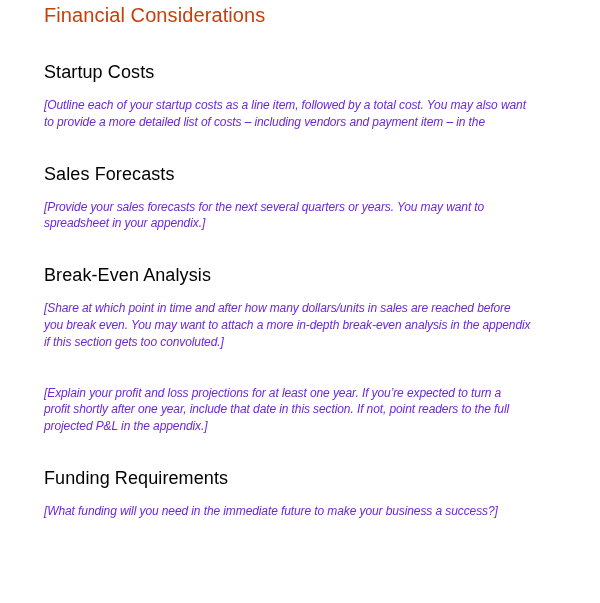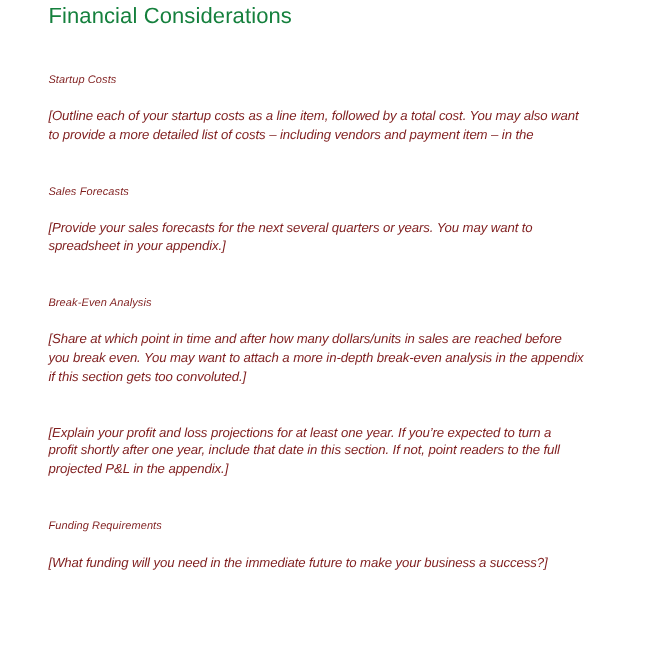"Financial Considerations" .doc-title { color: #15803d -> #c2410c }
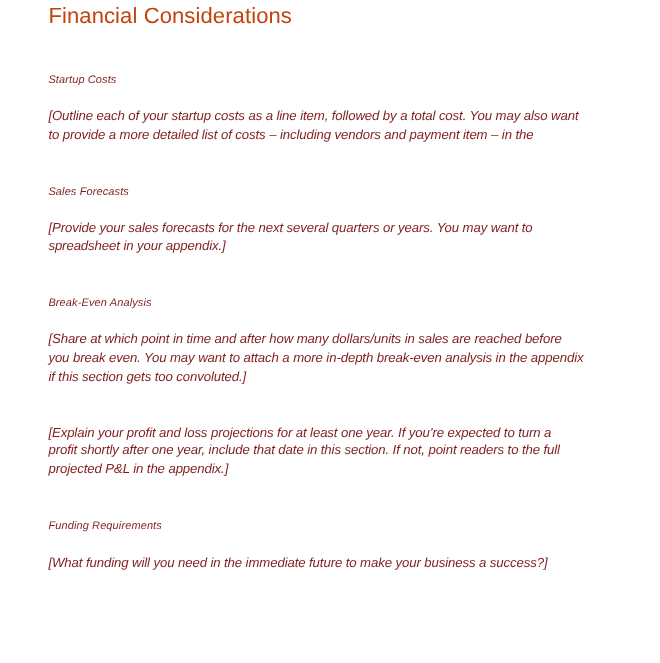"Startup Costs" .section-heading { color: #7f1d1d -> #000000; font-size: 10px -> 18px; font-style: italic -> none }
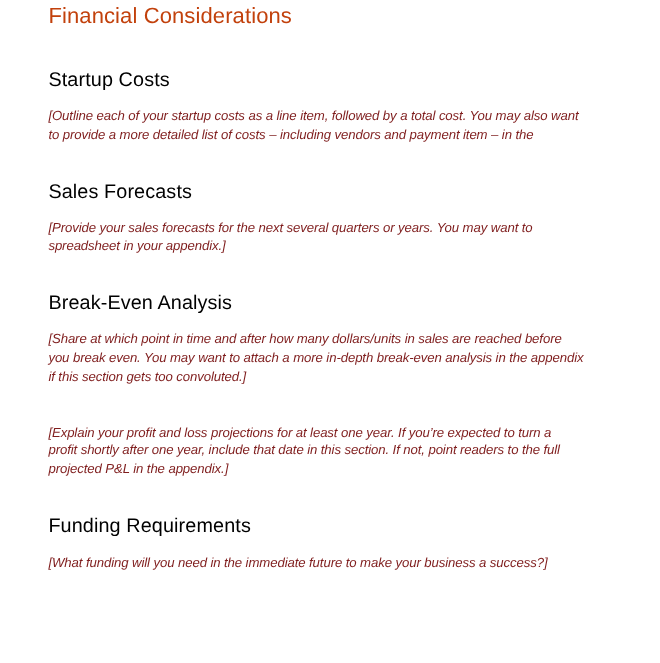"[Outline each of your startup" .section-body { color: #7f1d1d -> #6d28d9 }
